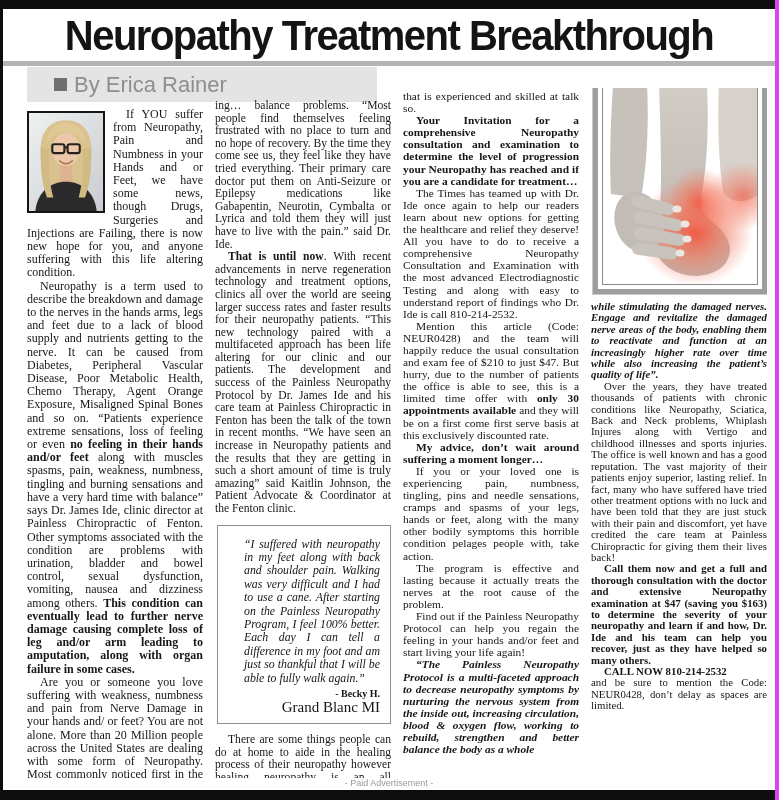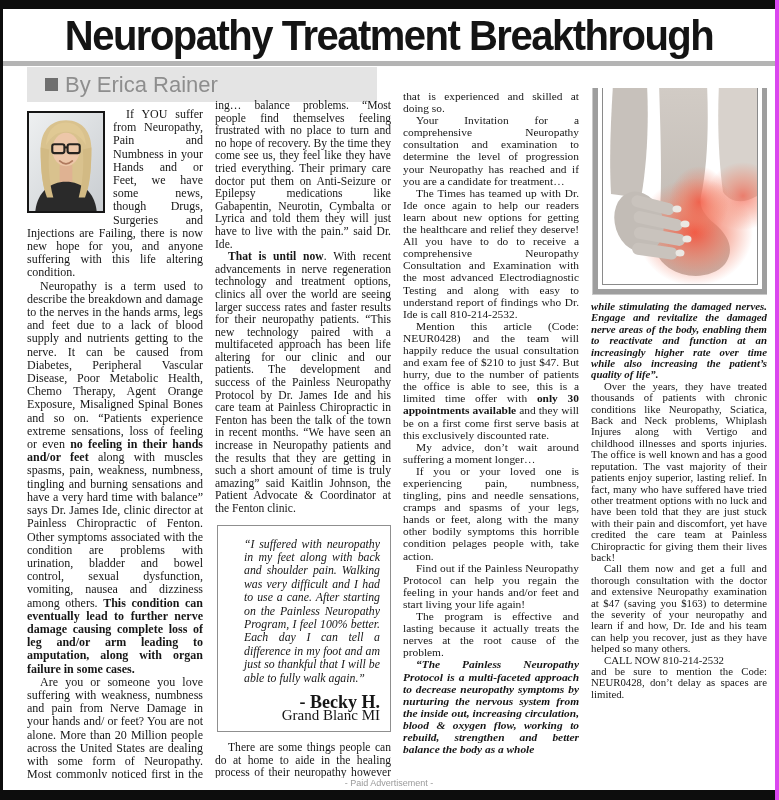"By Erica Rainer" .byline { padding-left: 18px -> 27px }
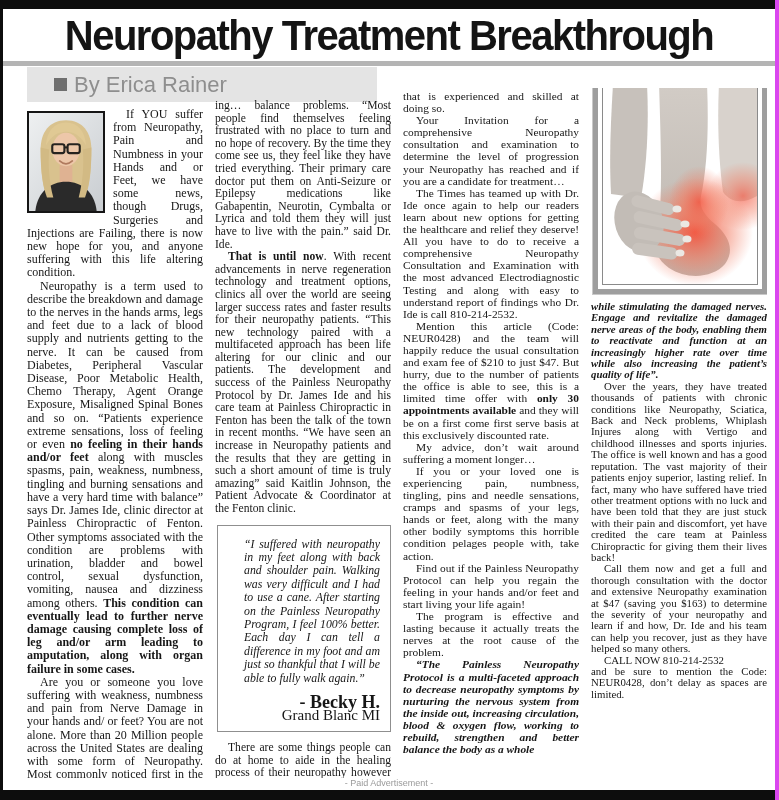"that is experienced and skilled" p { text: doing -> talk }
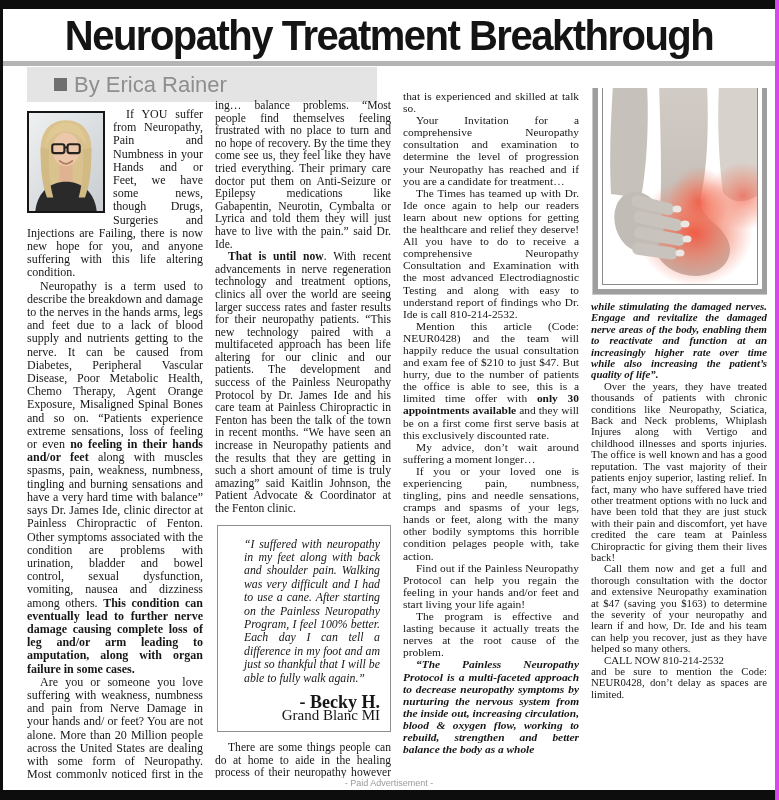"Your Invitation for a comprehensive" .bold { font-weight: normal -> bold }
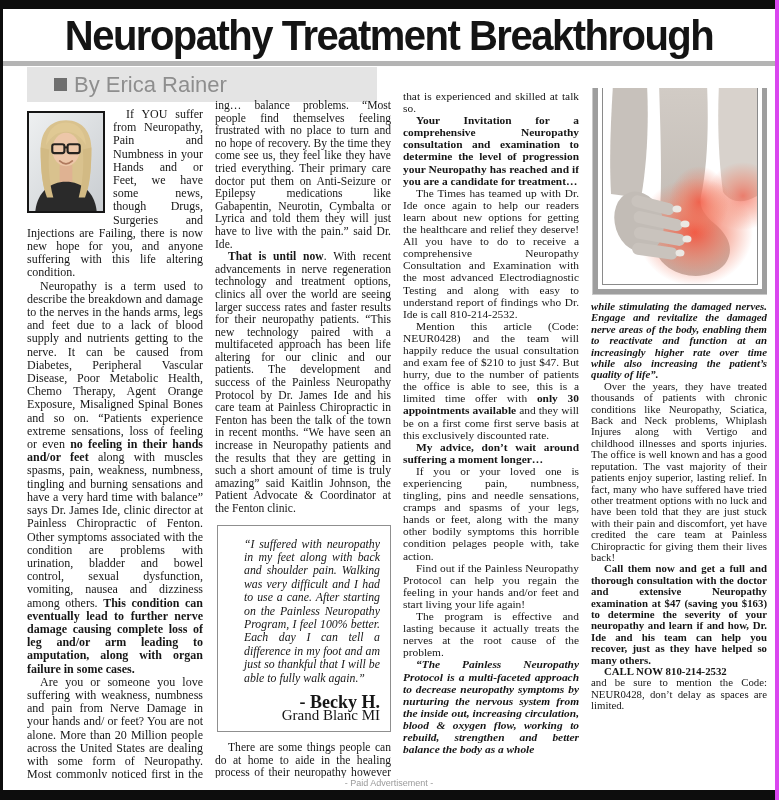"Find out if the Painless" p.indent { order: before "The program is effective and" -> after "The program is effective and" }
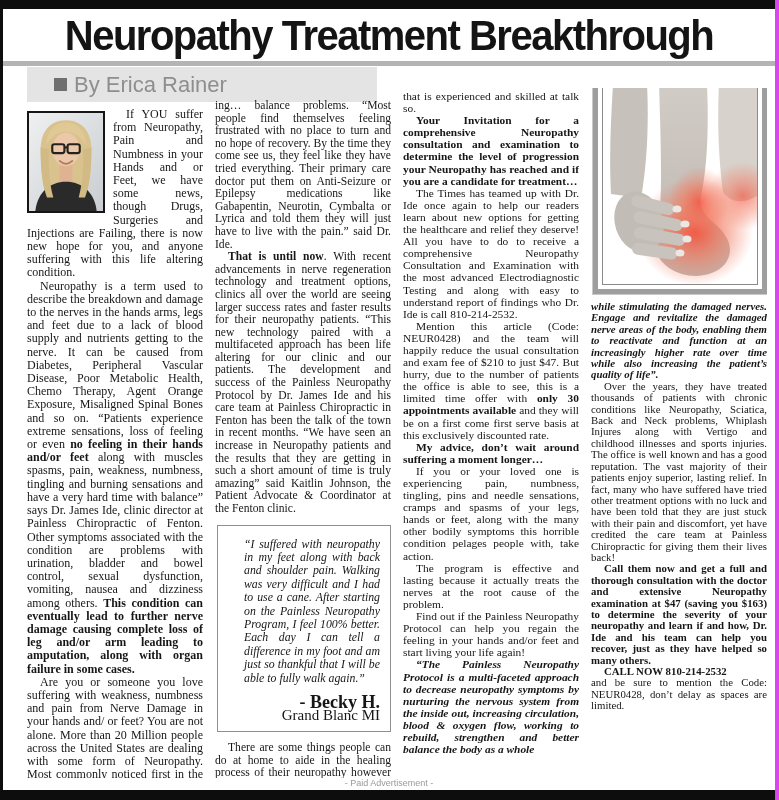"- Becky H." .quote-box .sig { font-size: 18px -> 10px; margin-top: 11px -> 3px }
